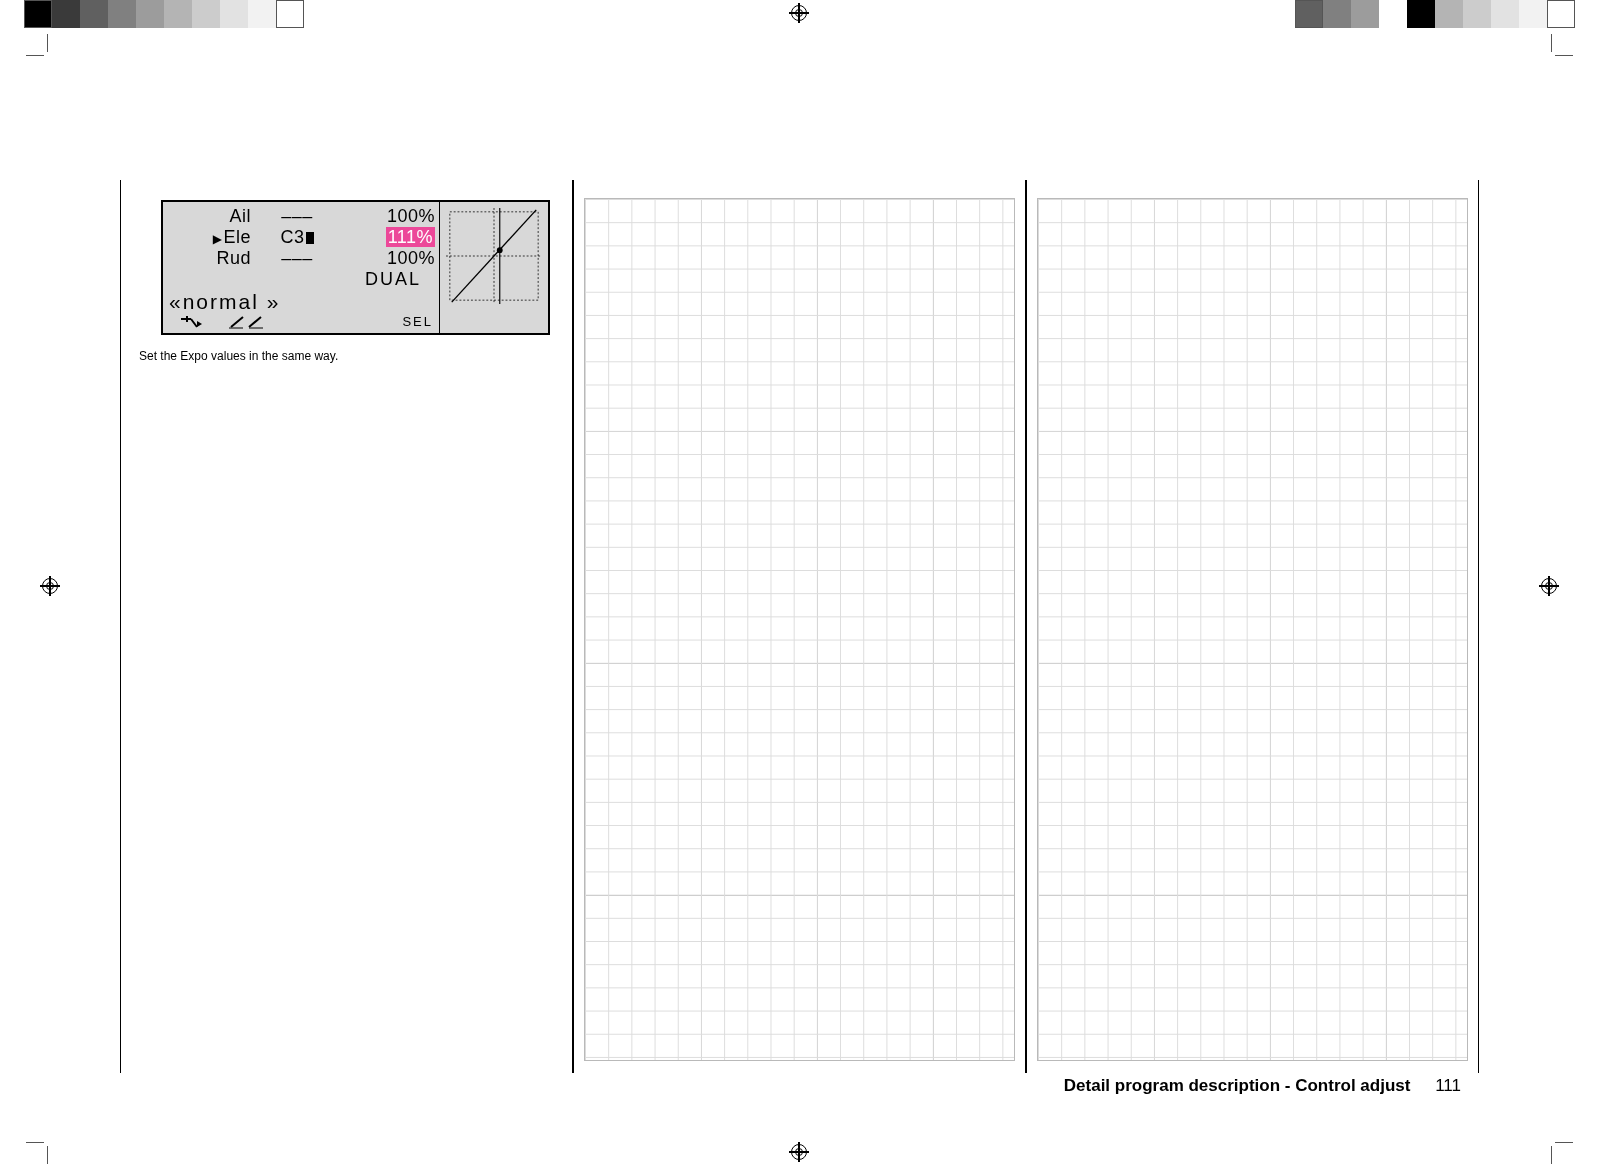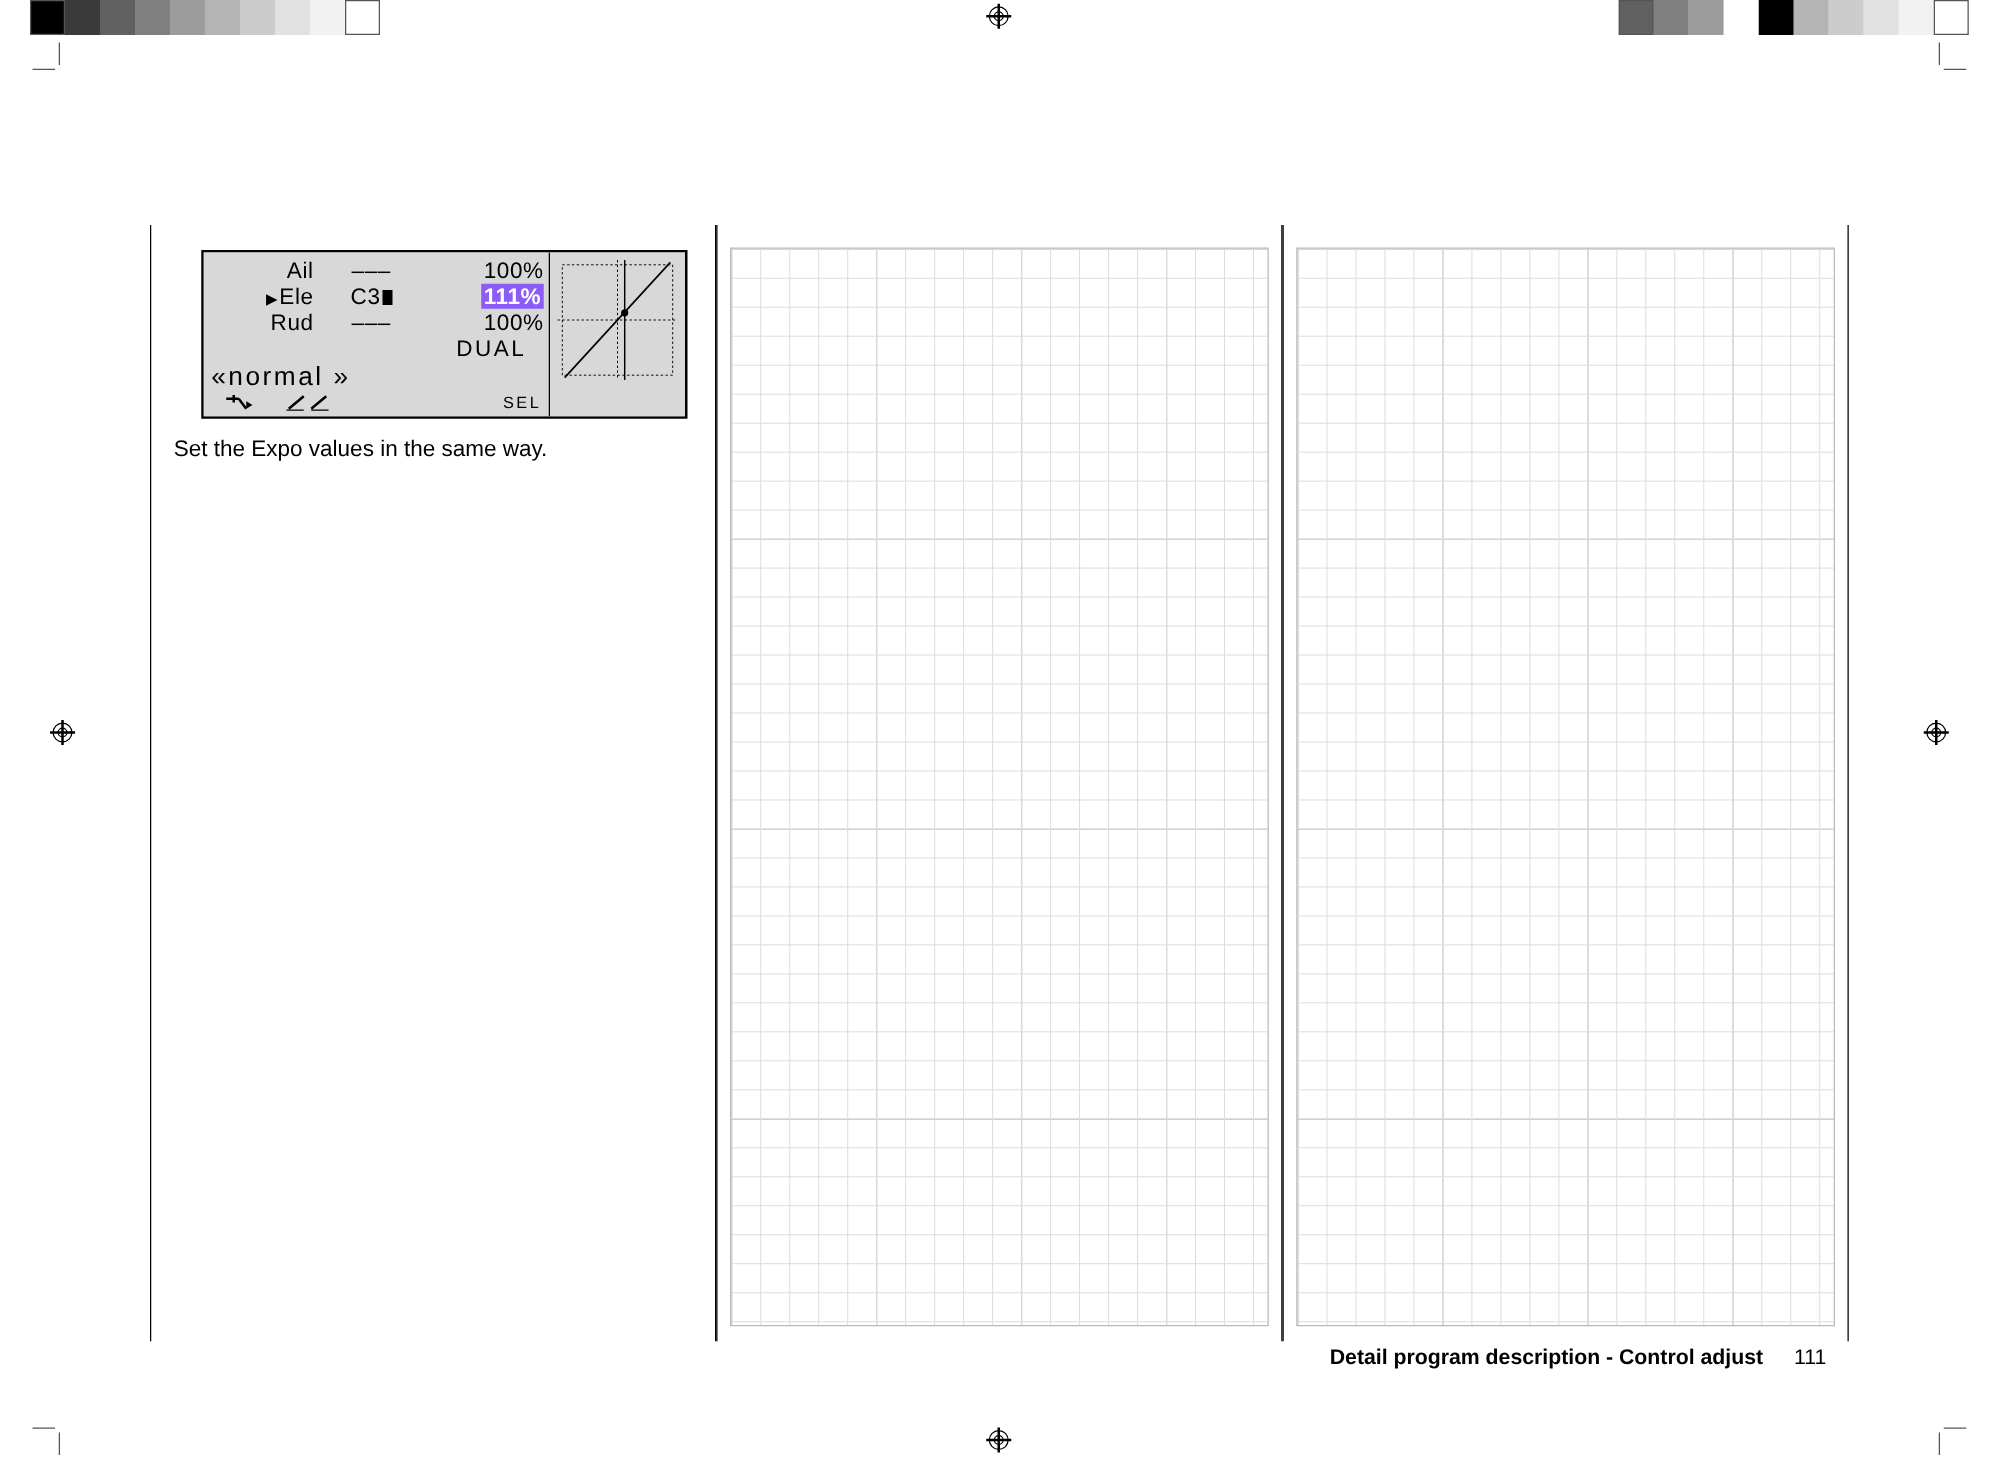"111%" .inverse { background: #8b5cf6 -> #ec4899; font-weight: bold -> none }
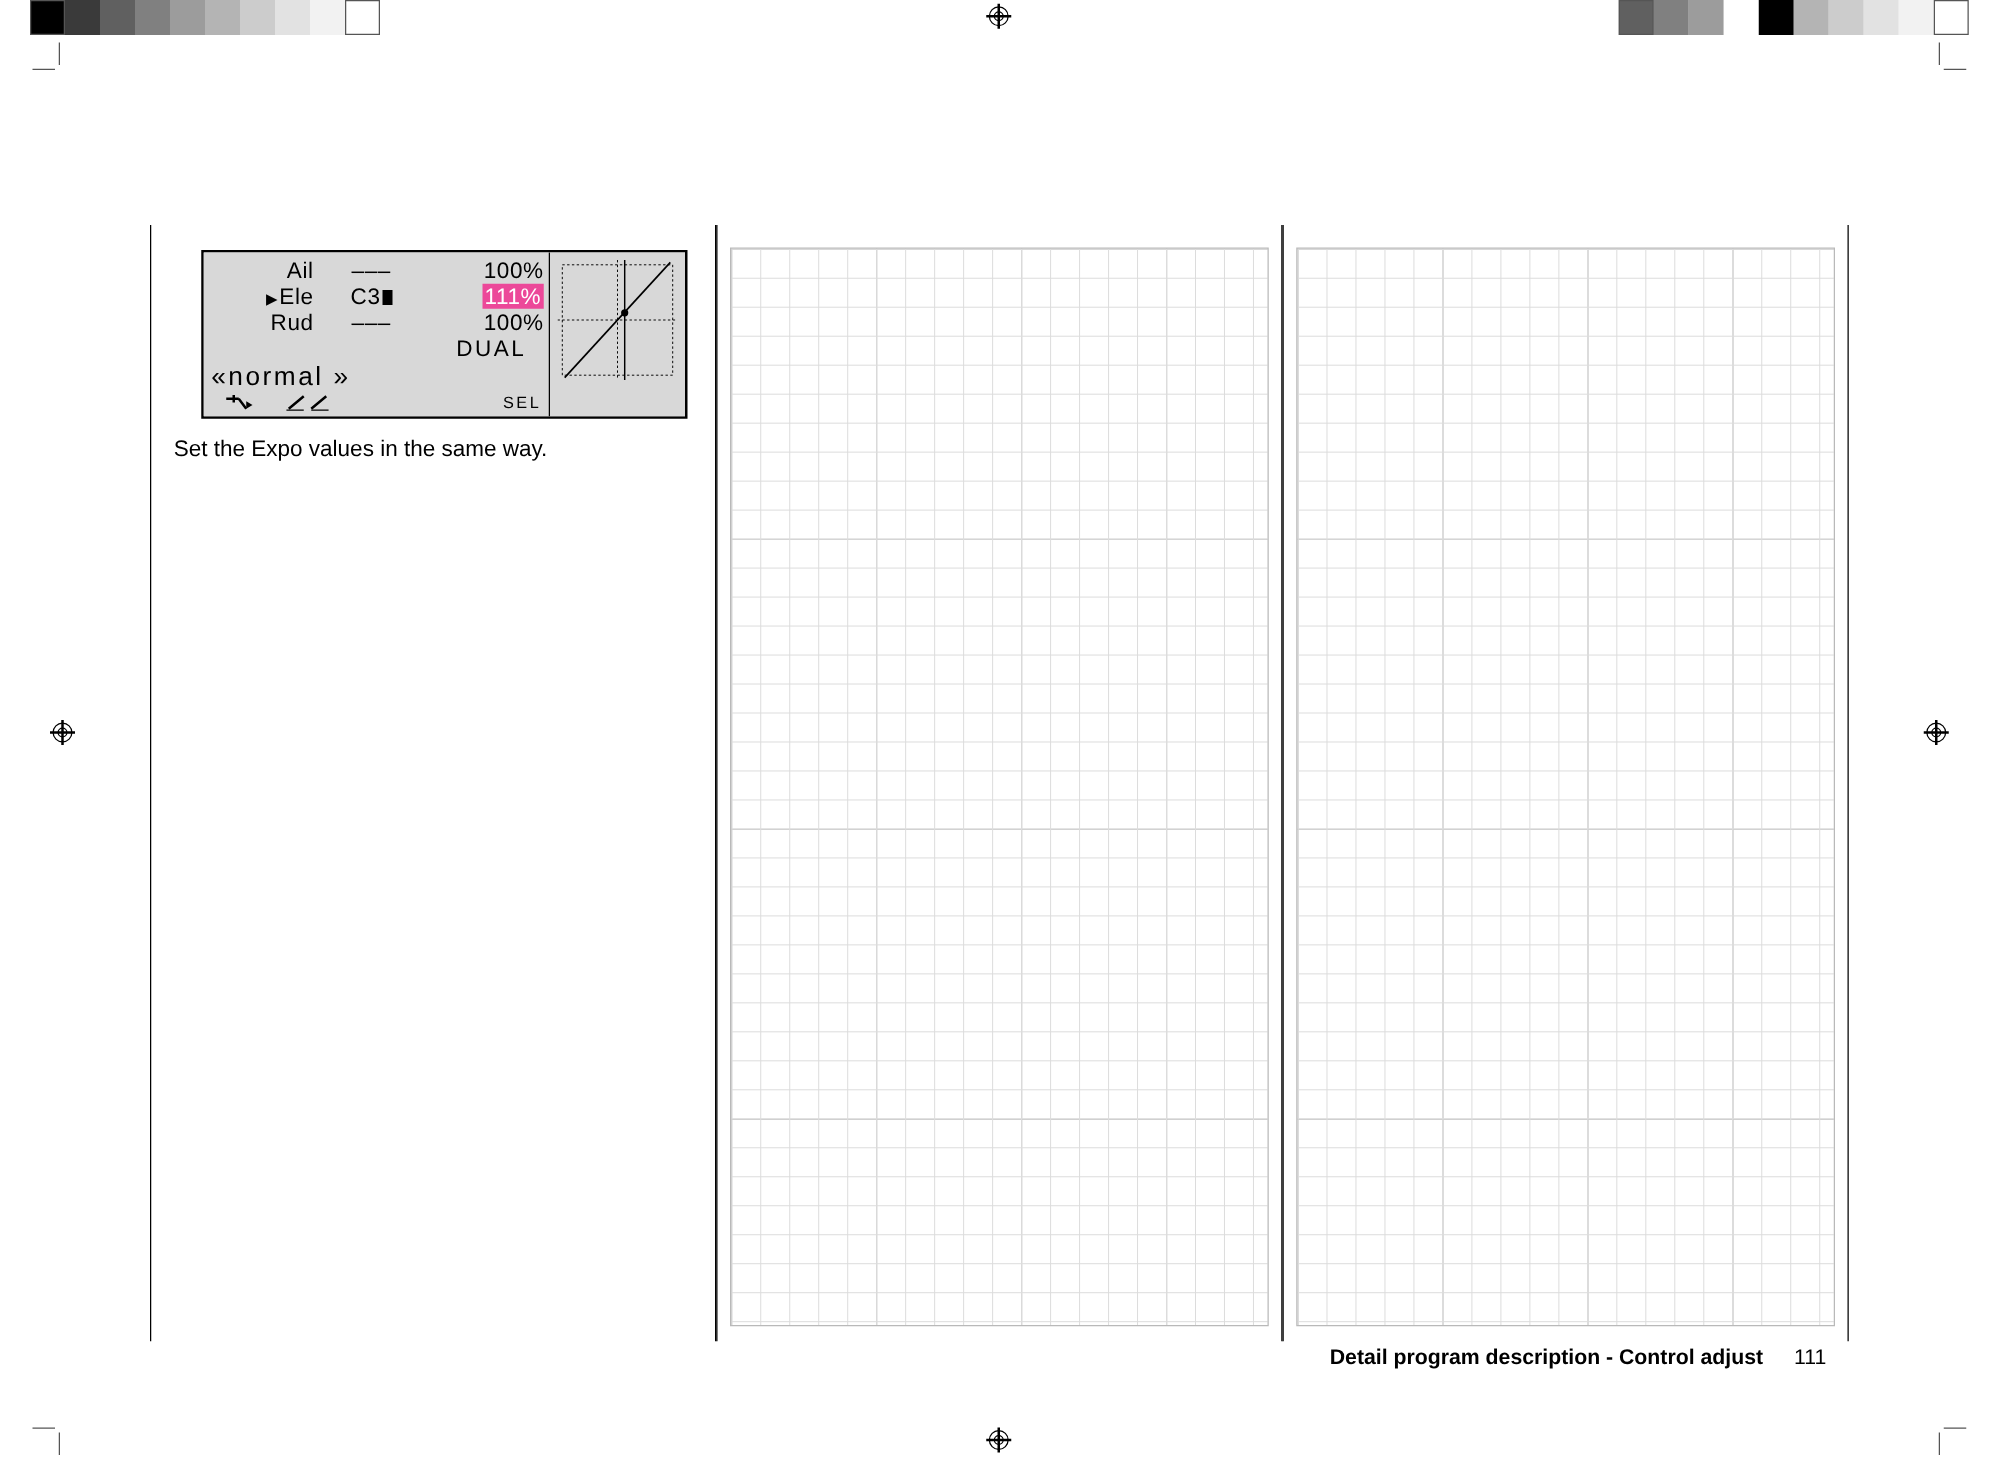"Set the Expo values in" .caption { font-size: 18px -> 12px }
